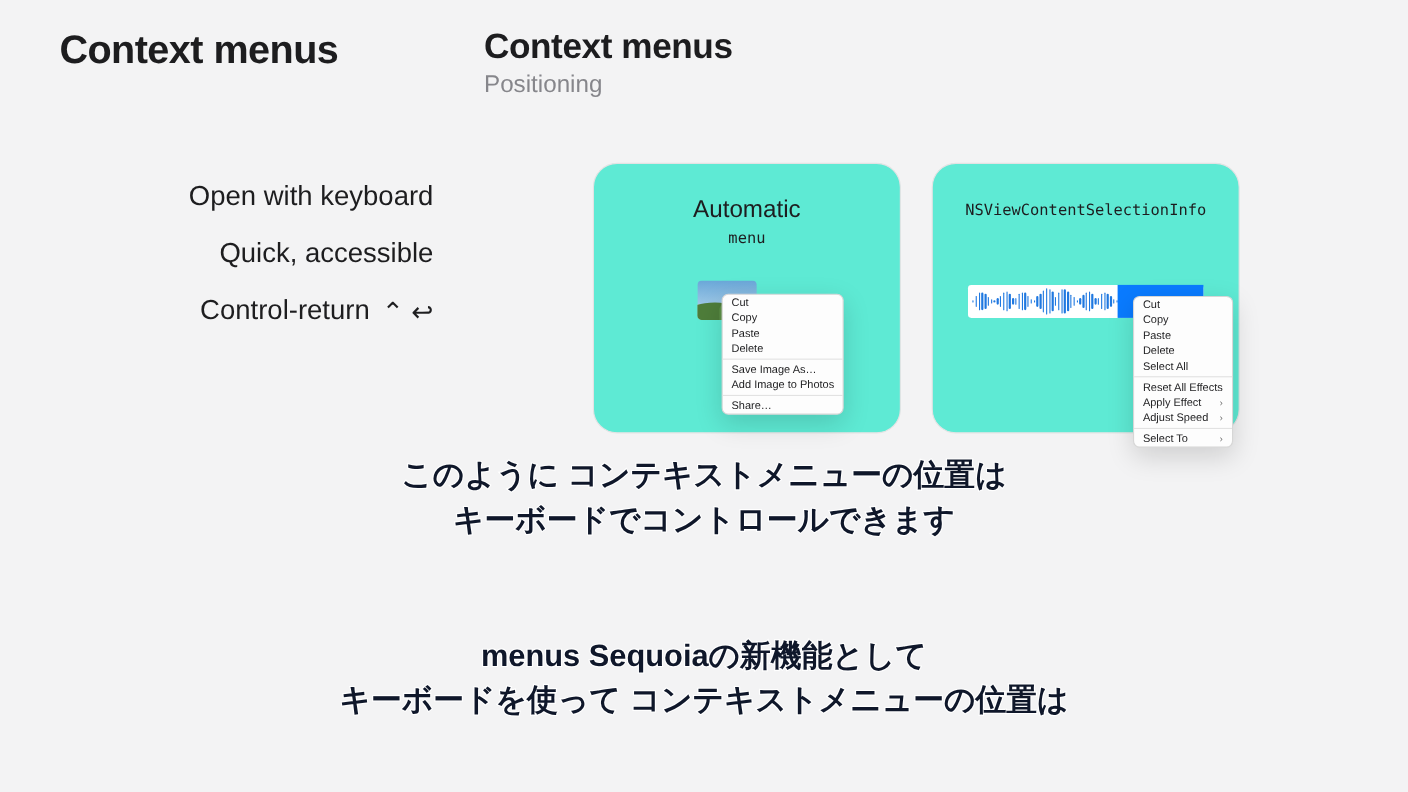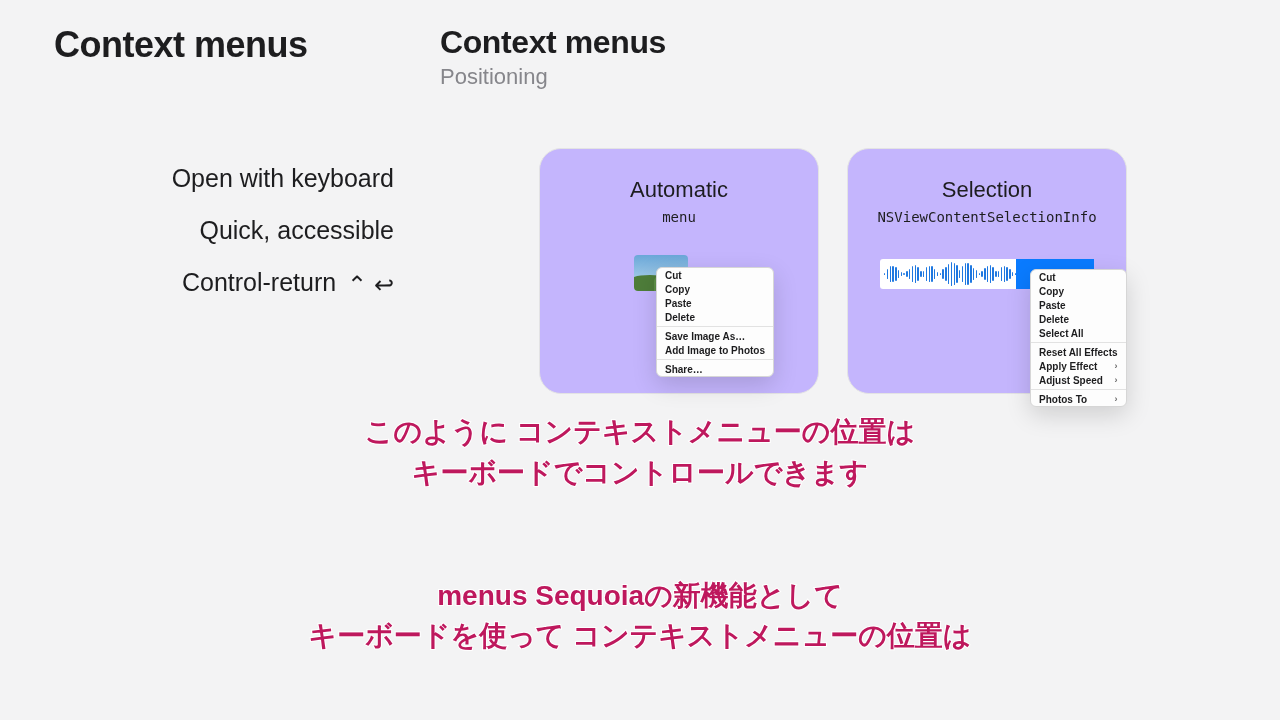"Automatic" .card { background: #c4b5fd -> #5eead4 }
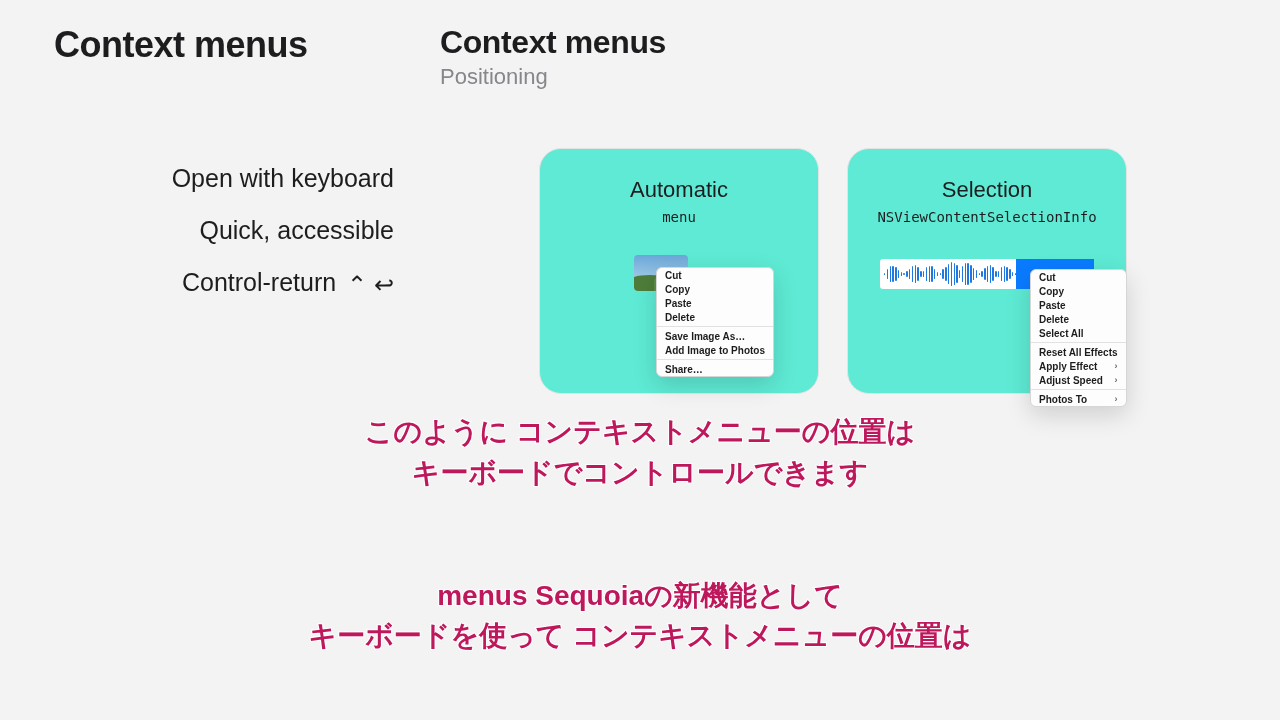"Selection" div.card-title { html: <div>Selection</div> -> none }
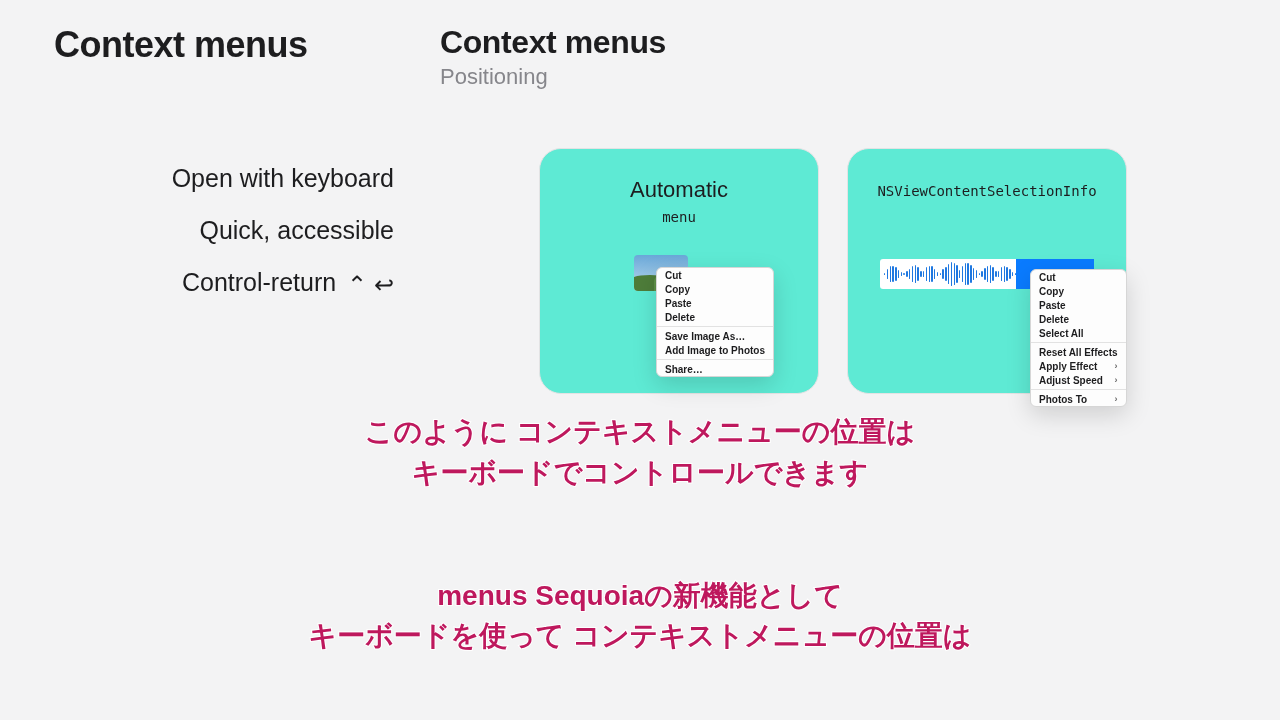"Cut" .menu { font-weight: 700 -> 400 }
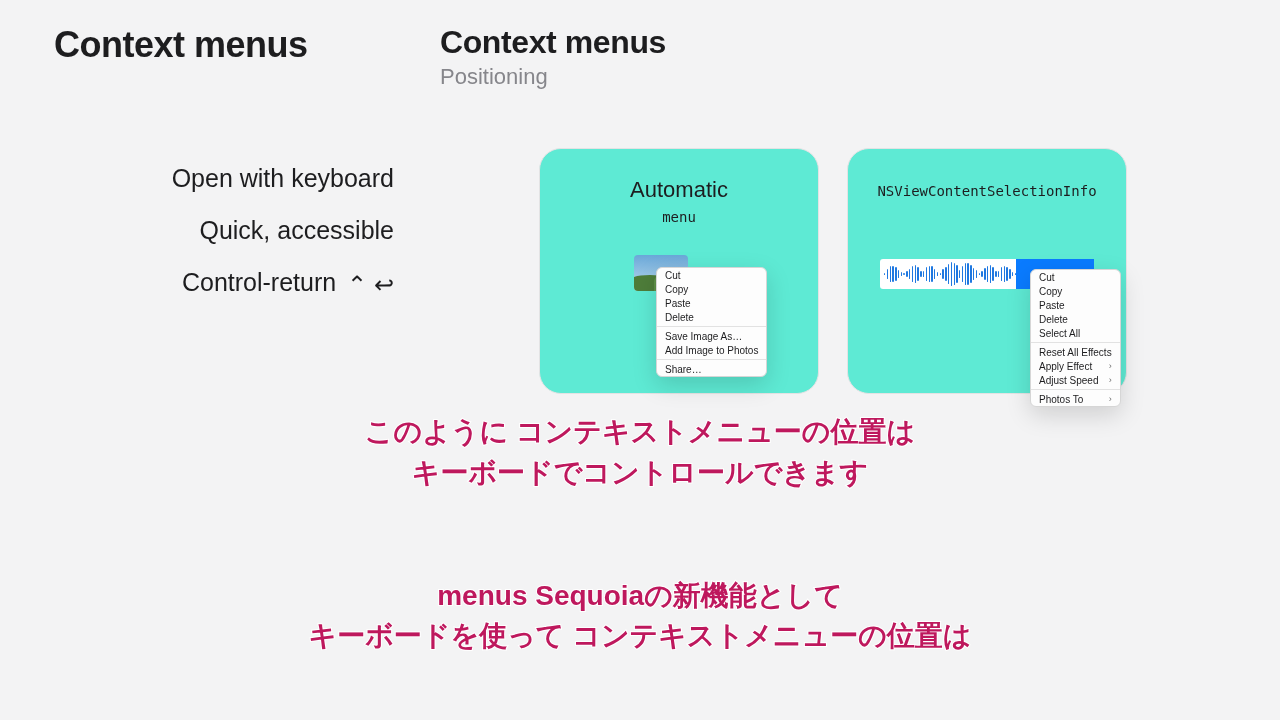"Photos To" span { text: Photos -> Select }
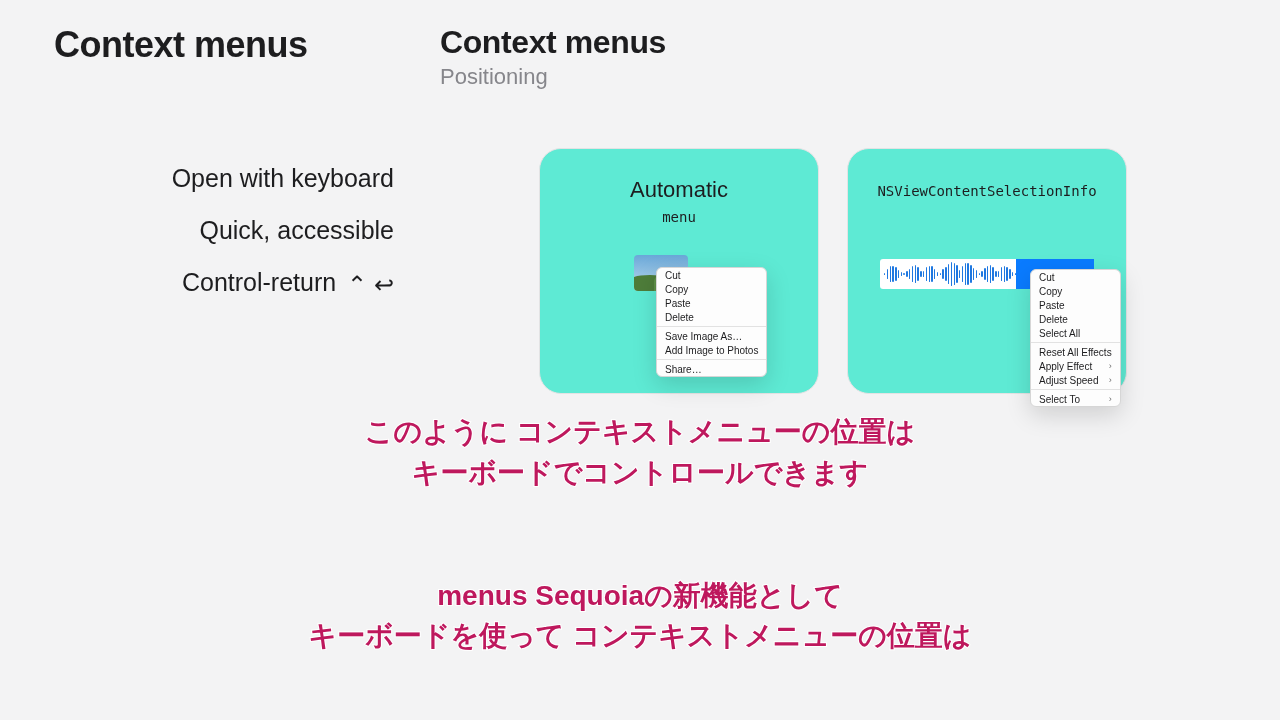"このように コンテキストメニューの位置は" .caption-block { color: #be185d -> #0f172a }
